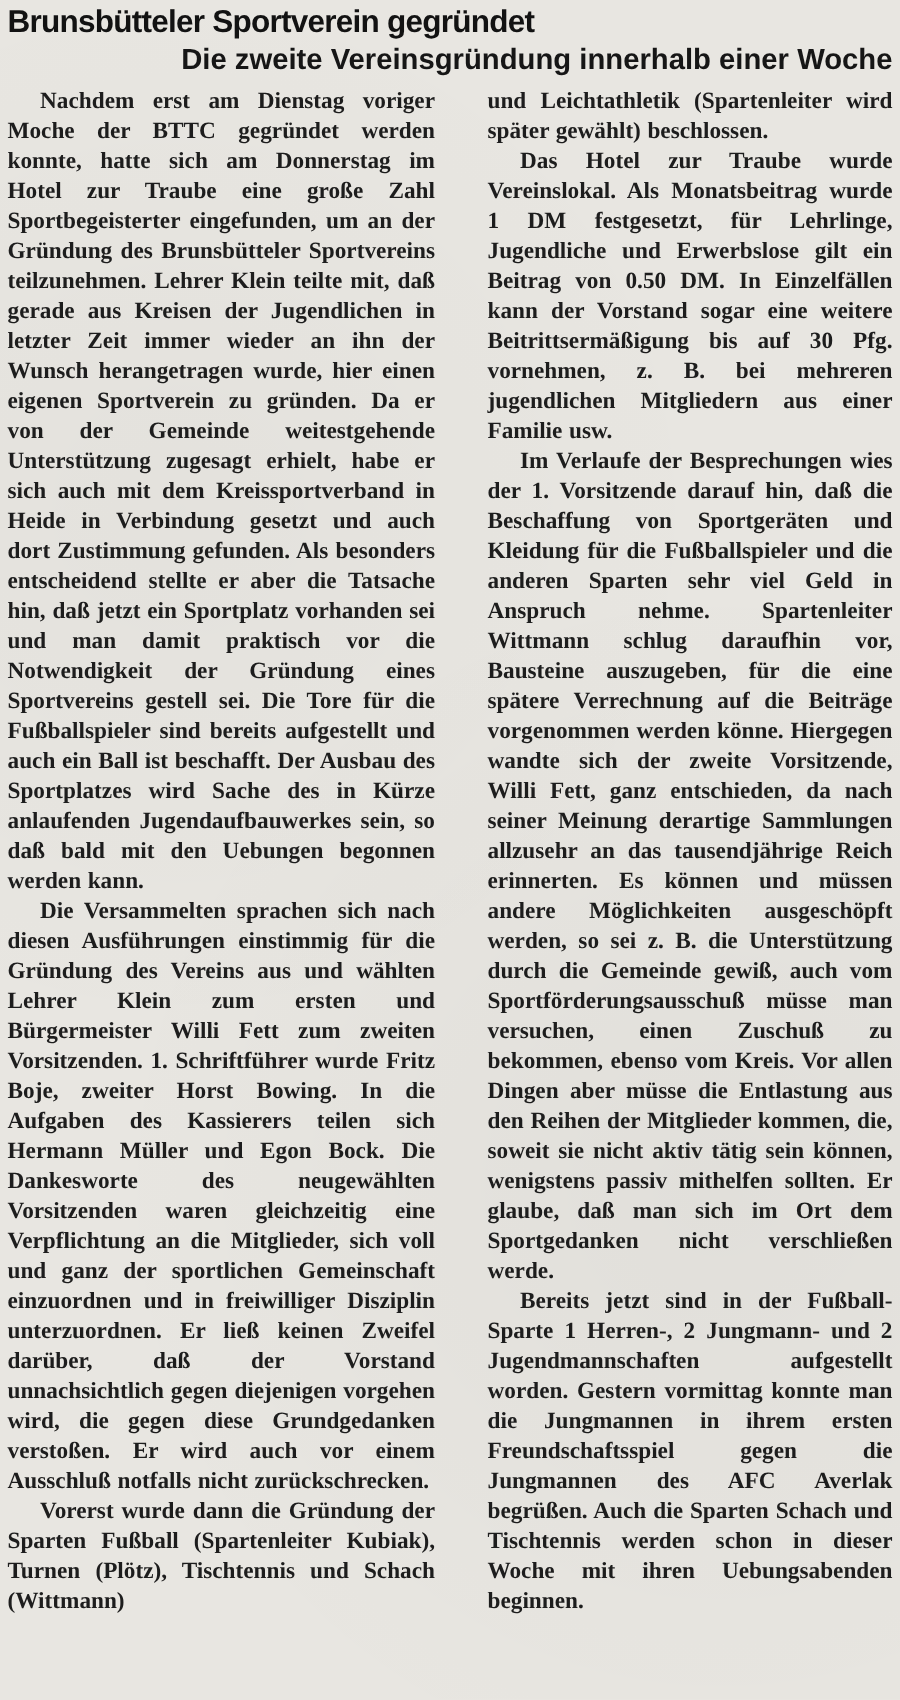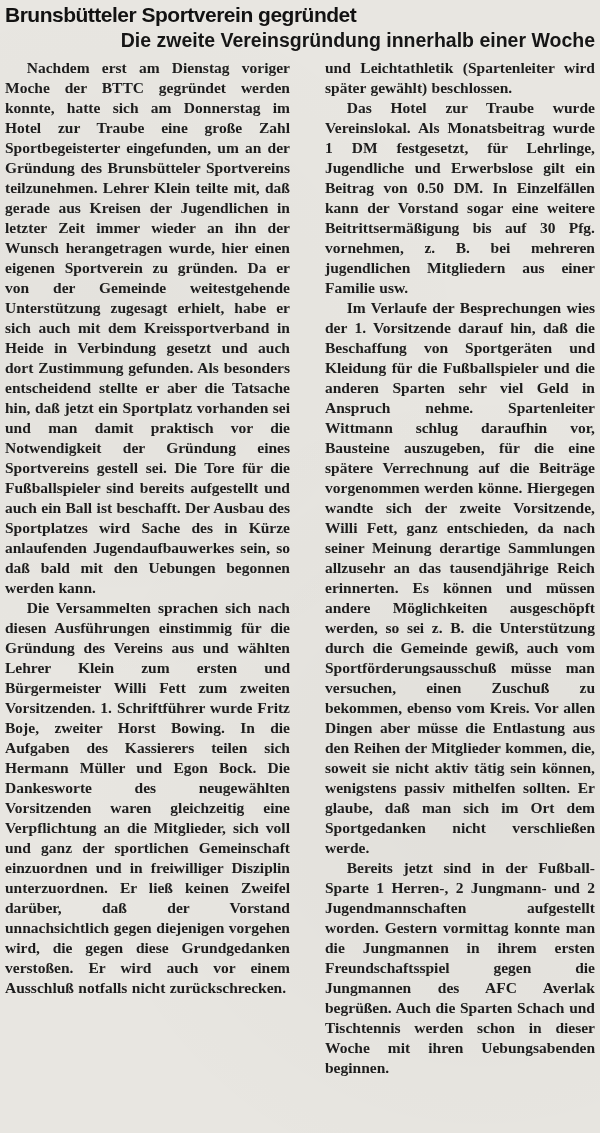"Vorerst wurde dann die Gründung" p.para { html: none -> <p>Vorerst wurde dann die Gründung der Sparten Fußball (Spartenleiter Kubiak), Turnen (Plötz), Tischtennis und Schach (Wittmann)</p> }
